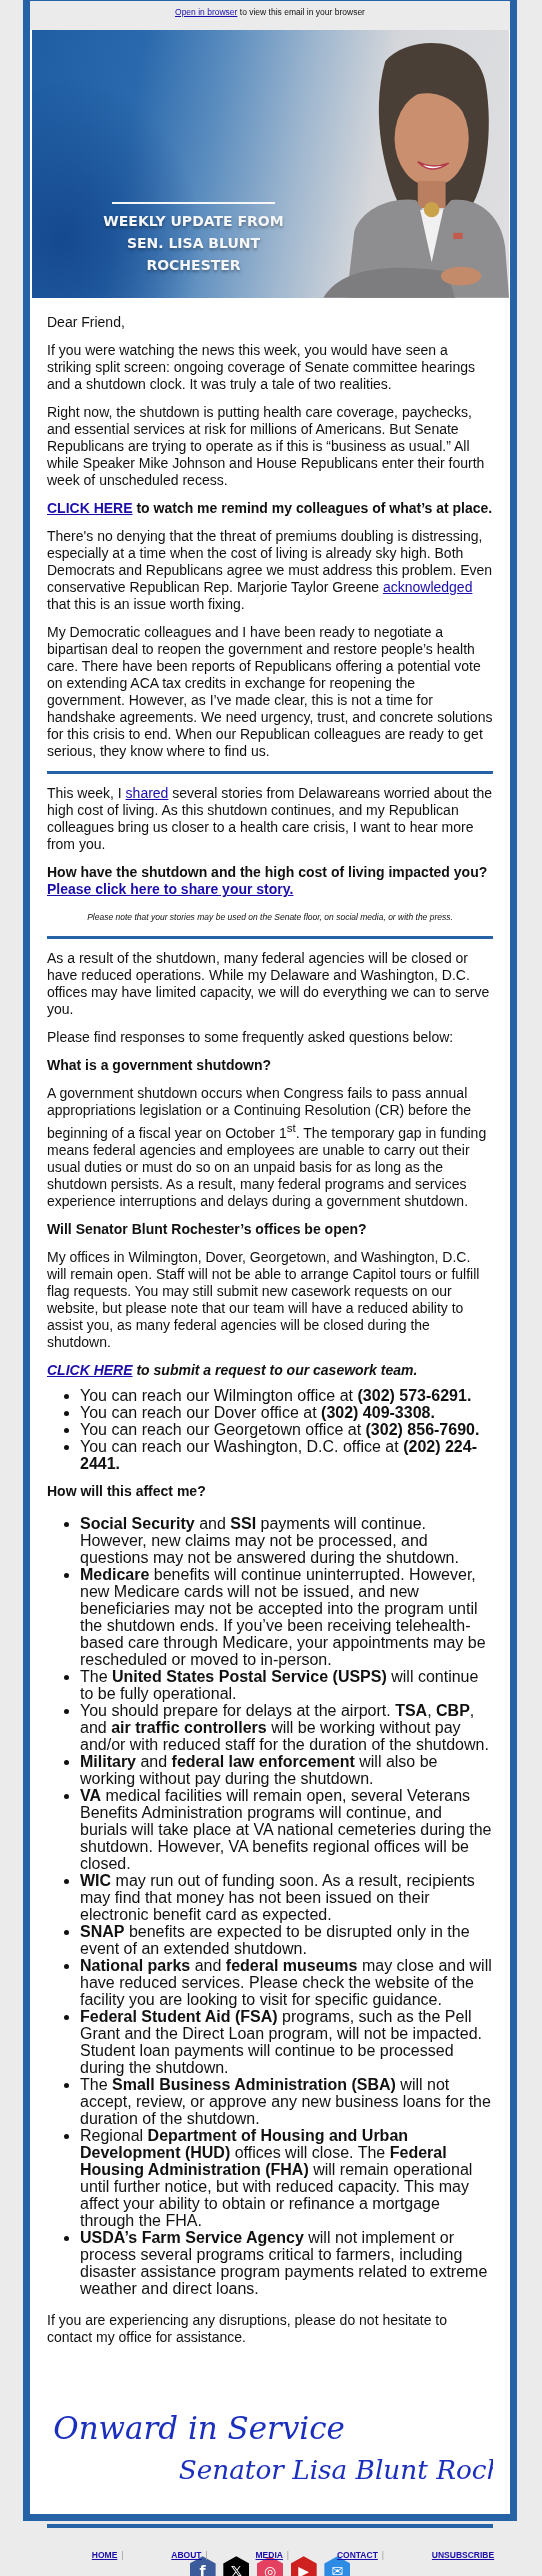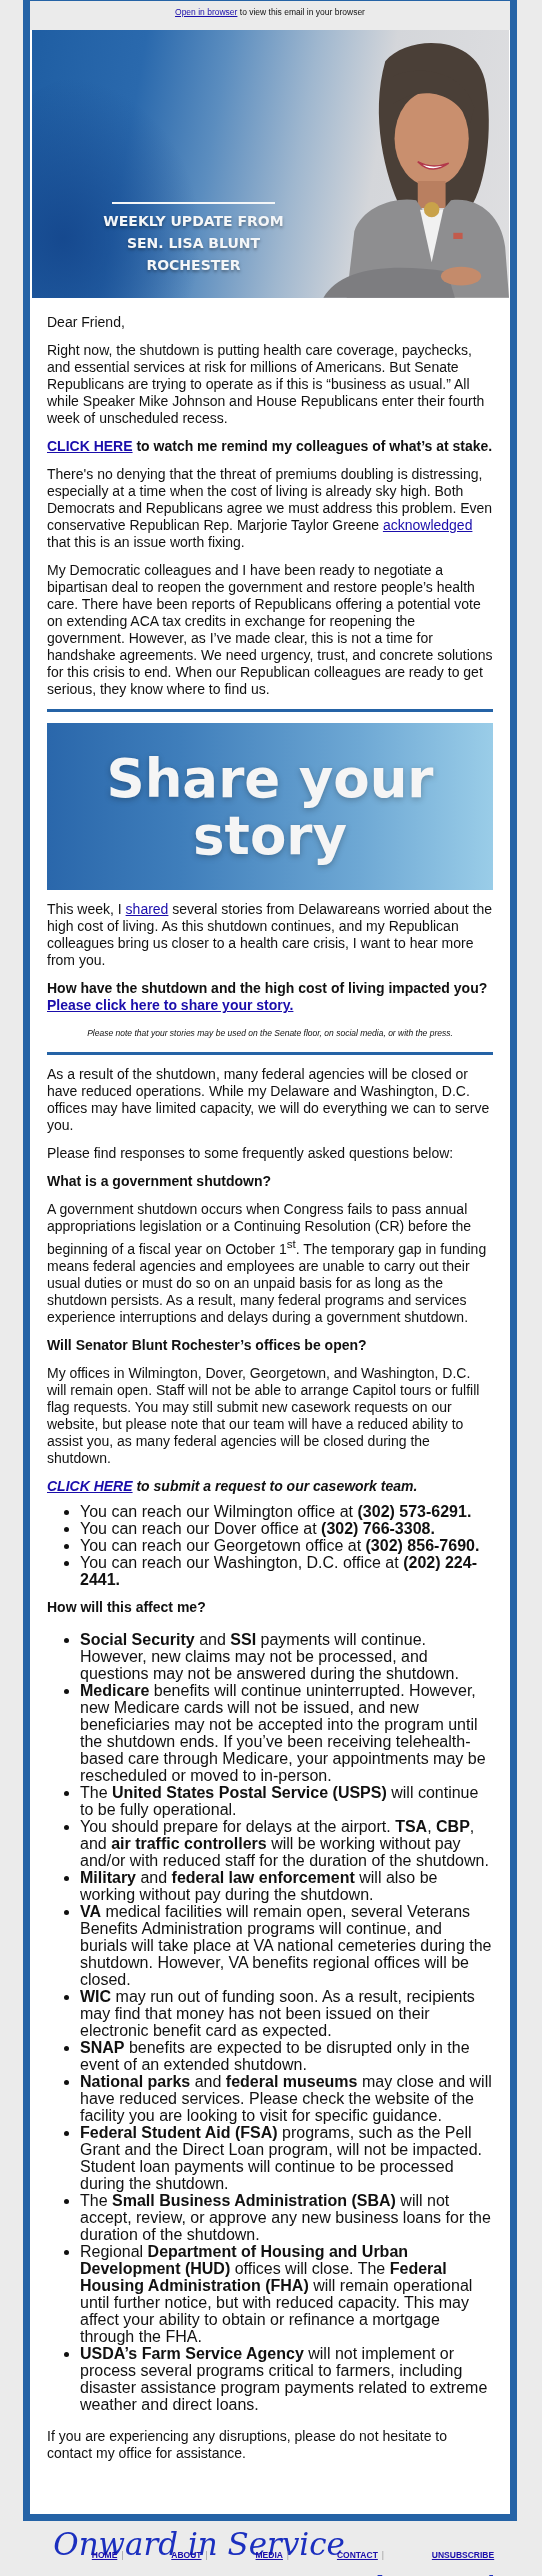"If you were watching the" p.gap { html: none -> <p>If you were watching the news this week, you would have seen a striking split screen: ongoing coverage of Senate committee hearings and a shutdown clock. It was truly a tale of two realities.</p> }
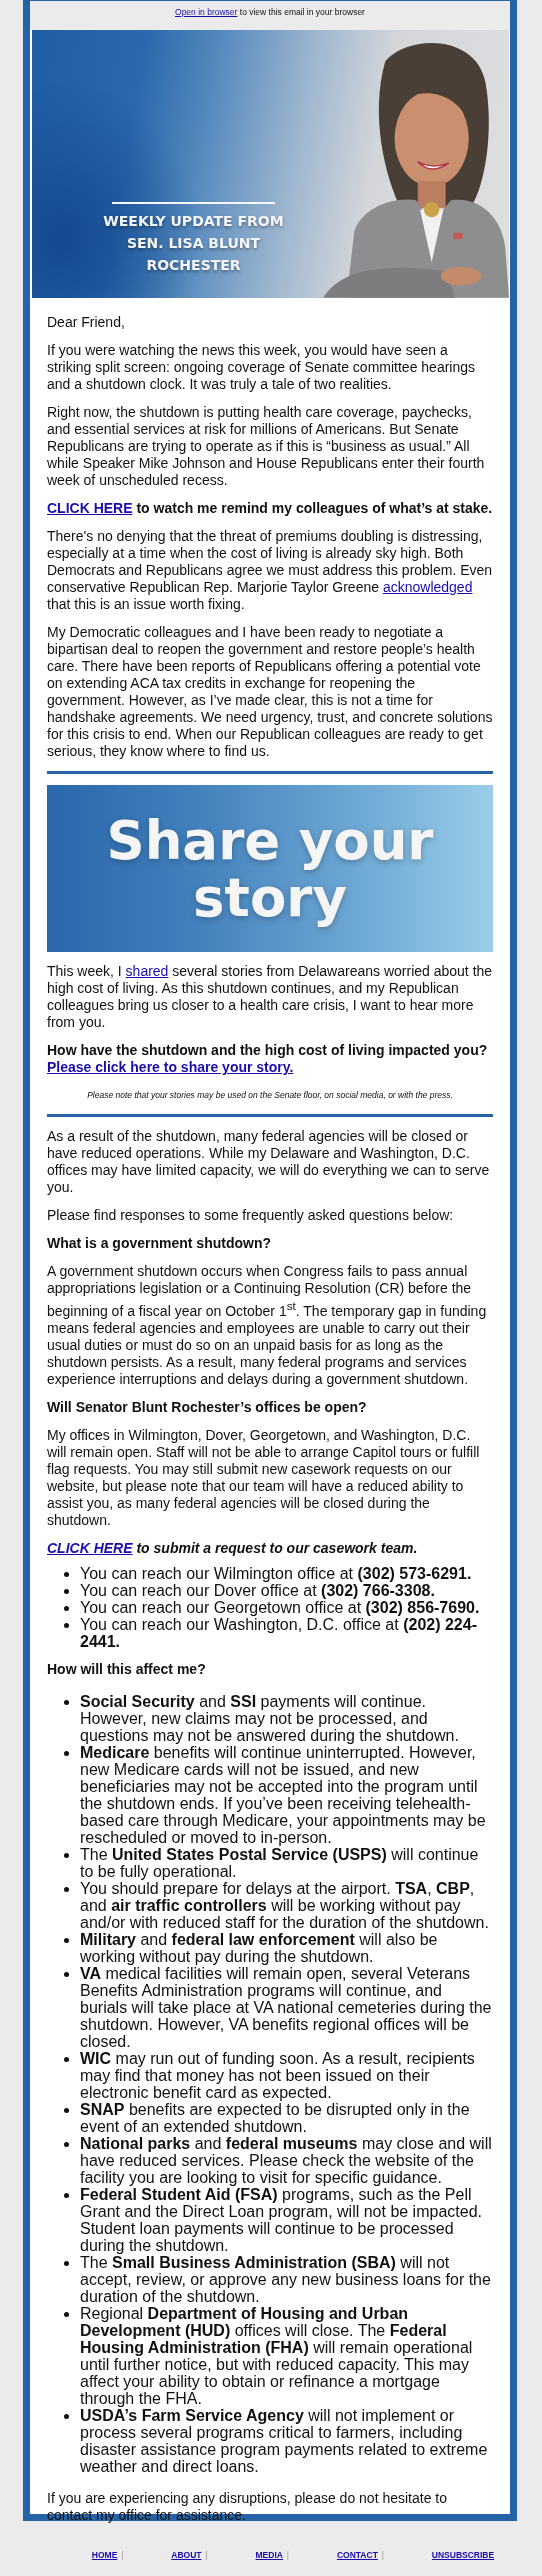"to watch me remind my" span { text: stake -> place }
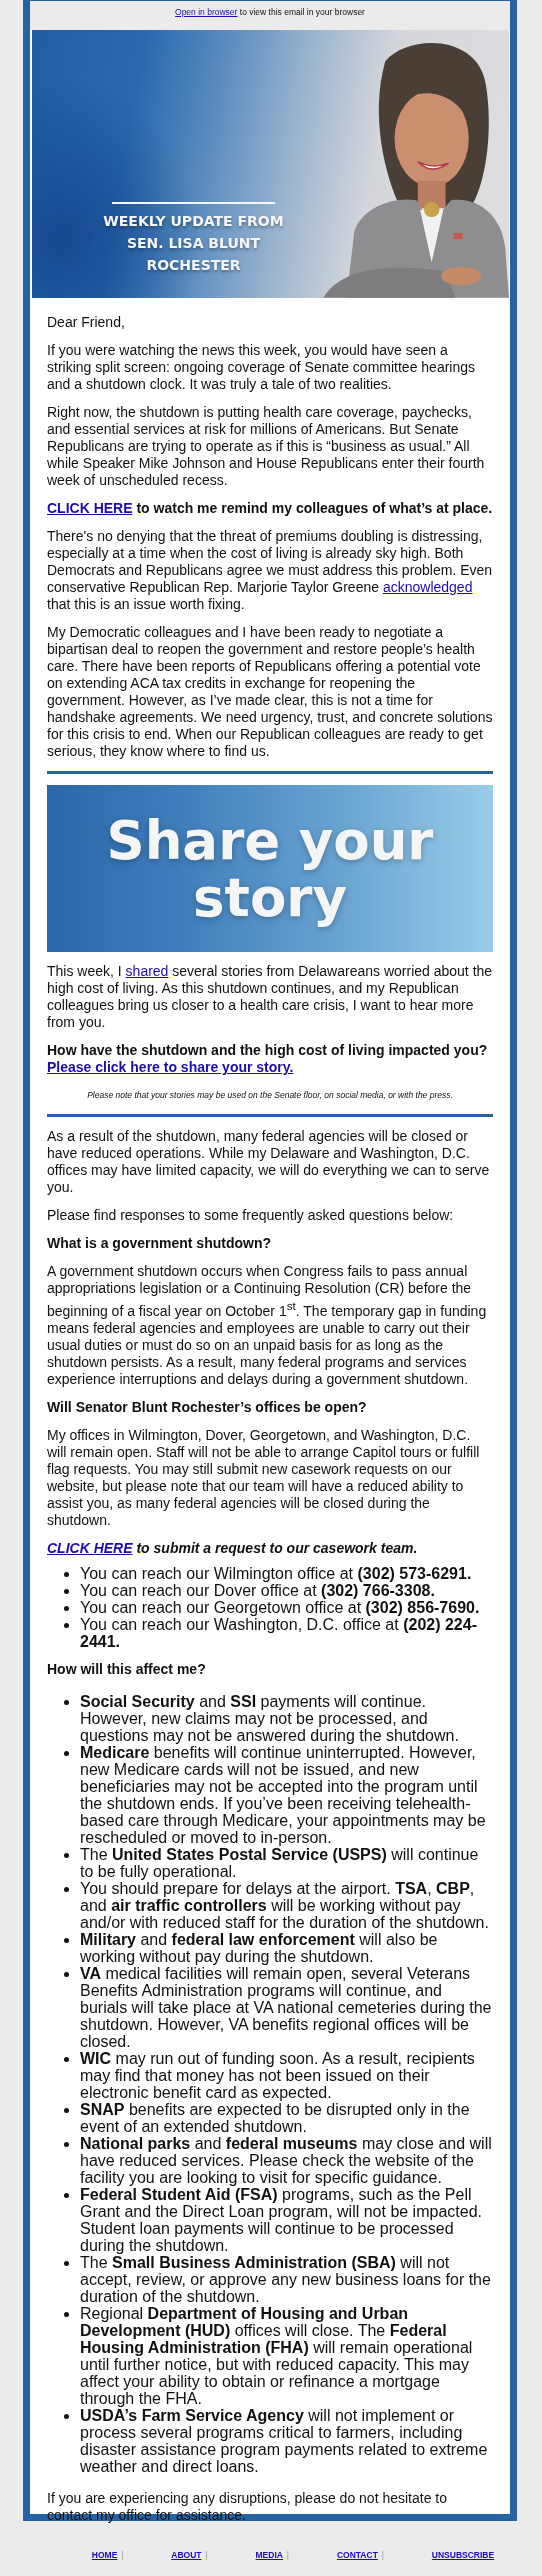"Share your" div.share-img { html: <div> <div> <div>Share your</div> <div>story</div> </div> </div> -> none }
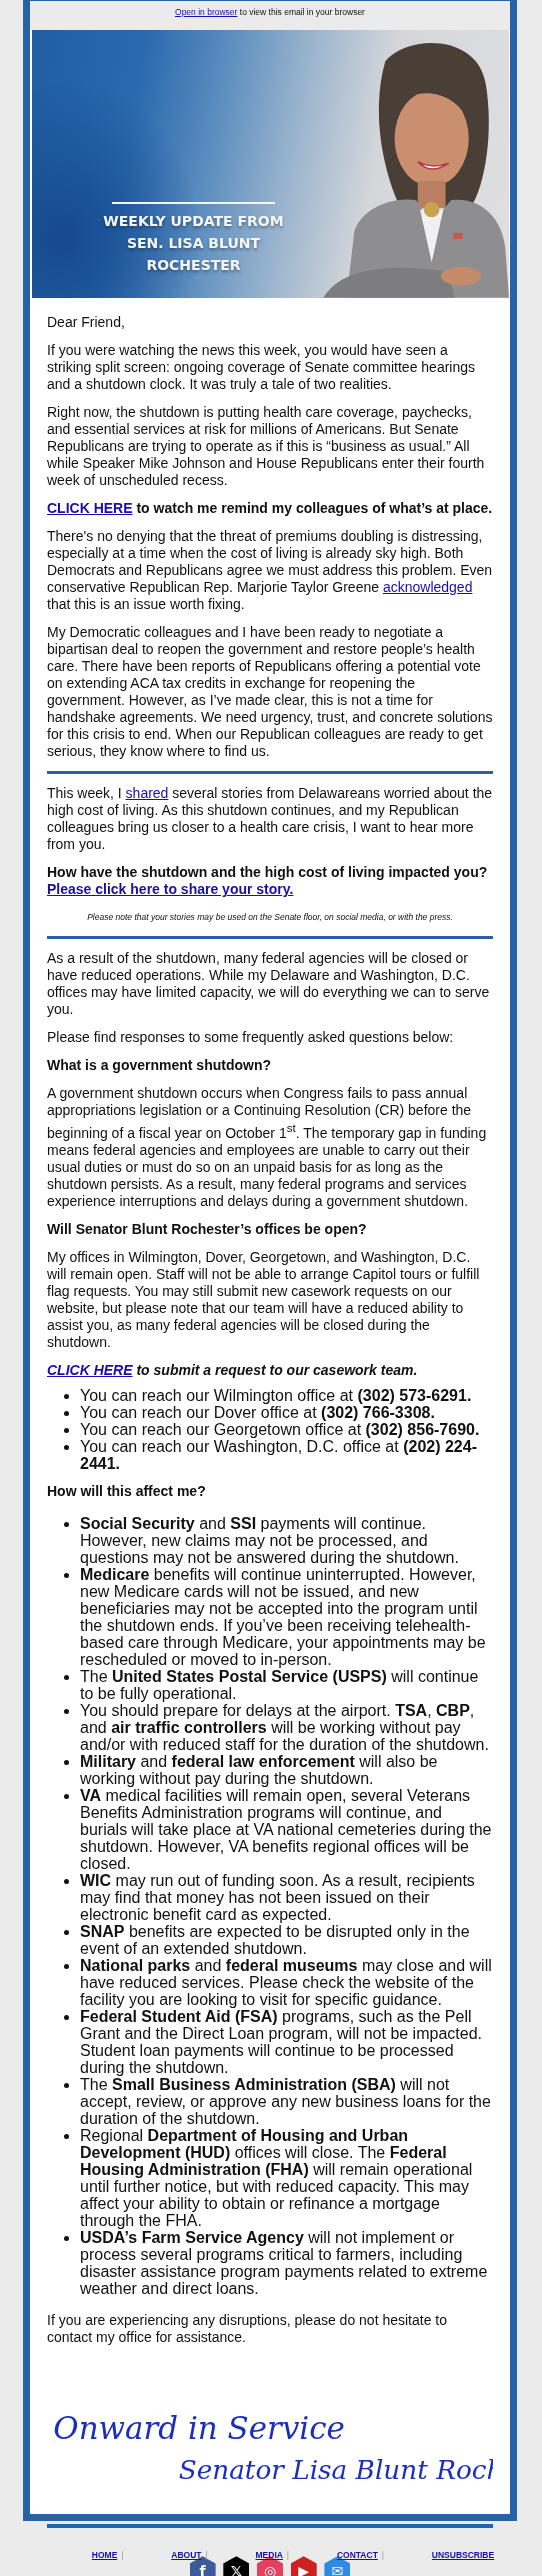"(302) 766-3308." b { text: 766-3308 -> 409-3308 }
